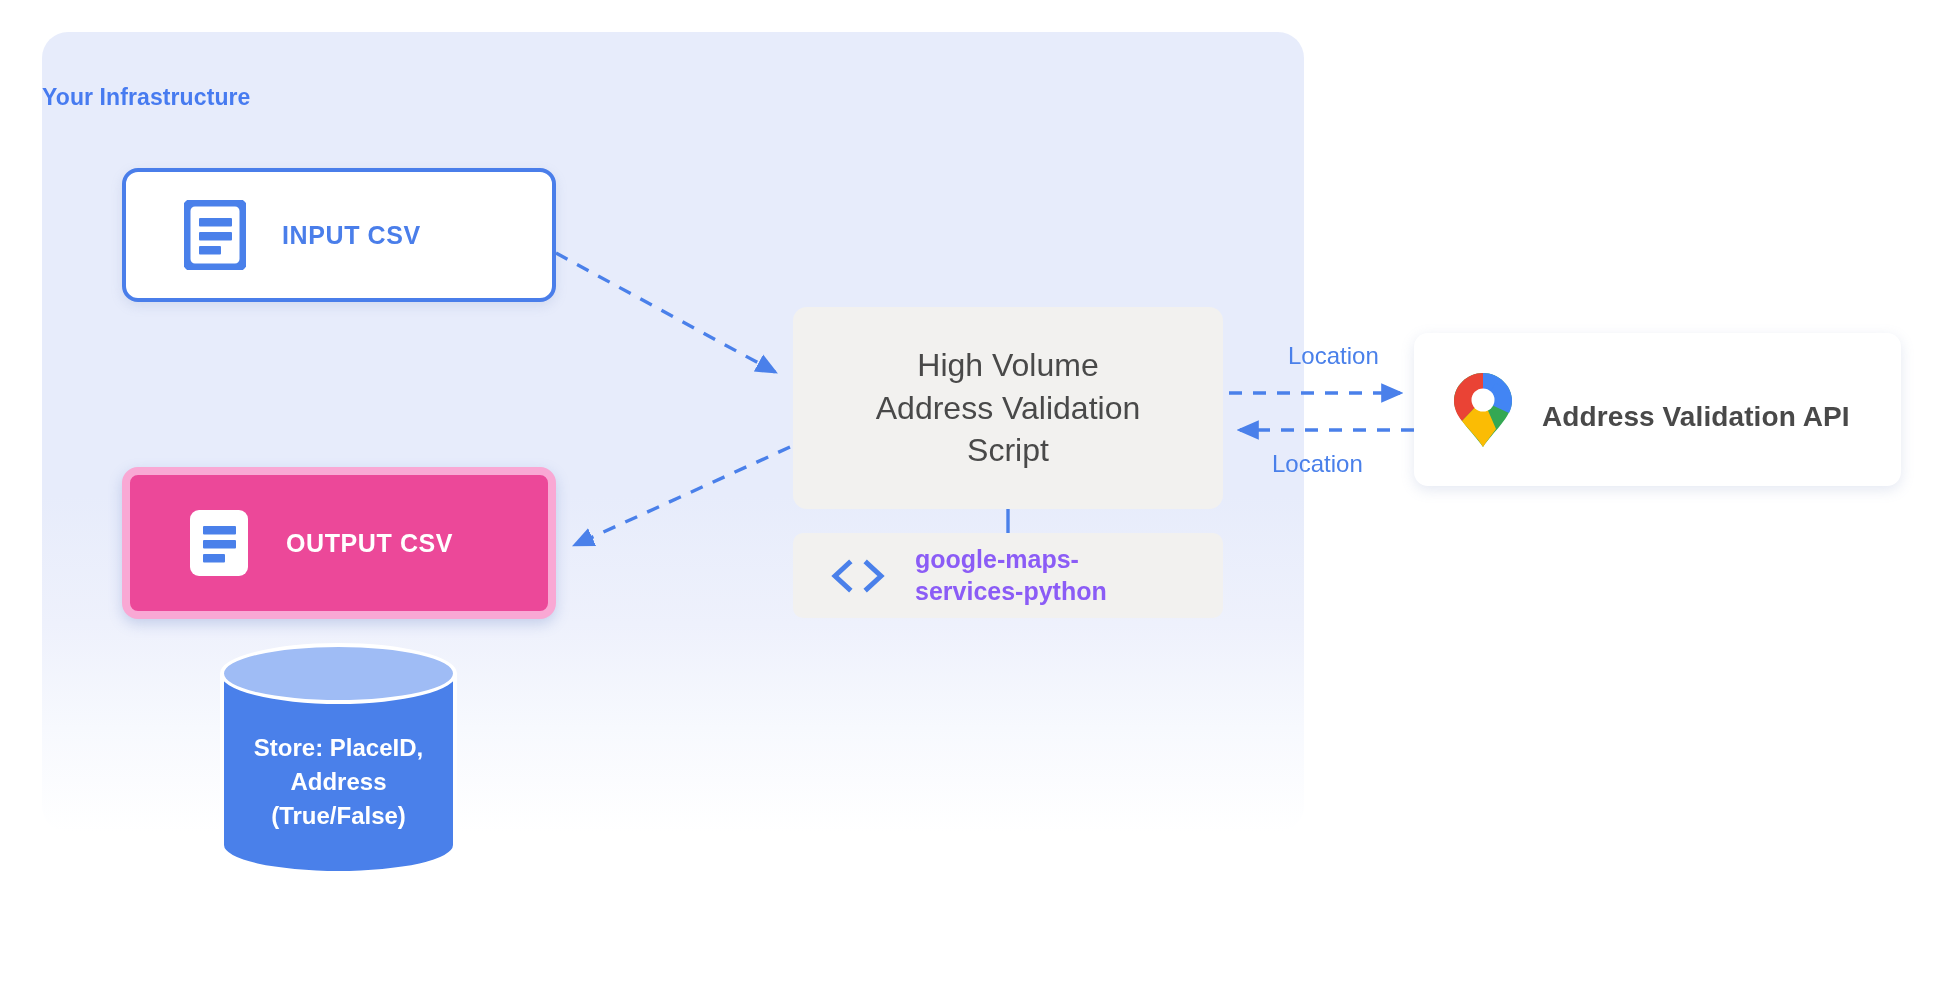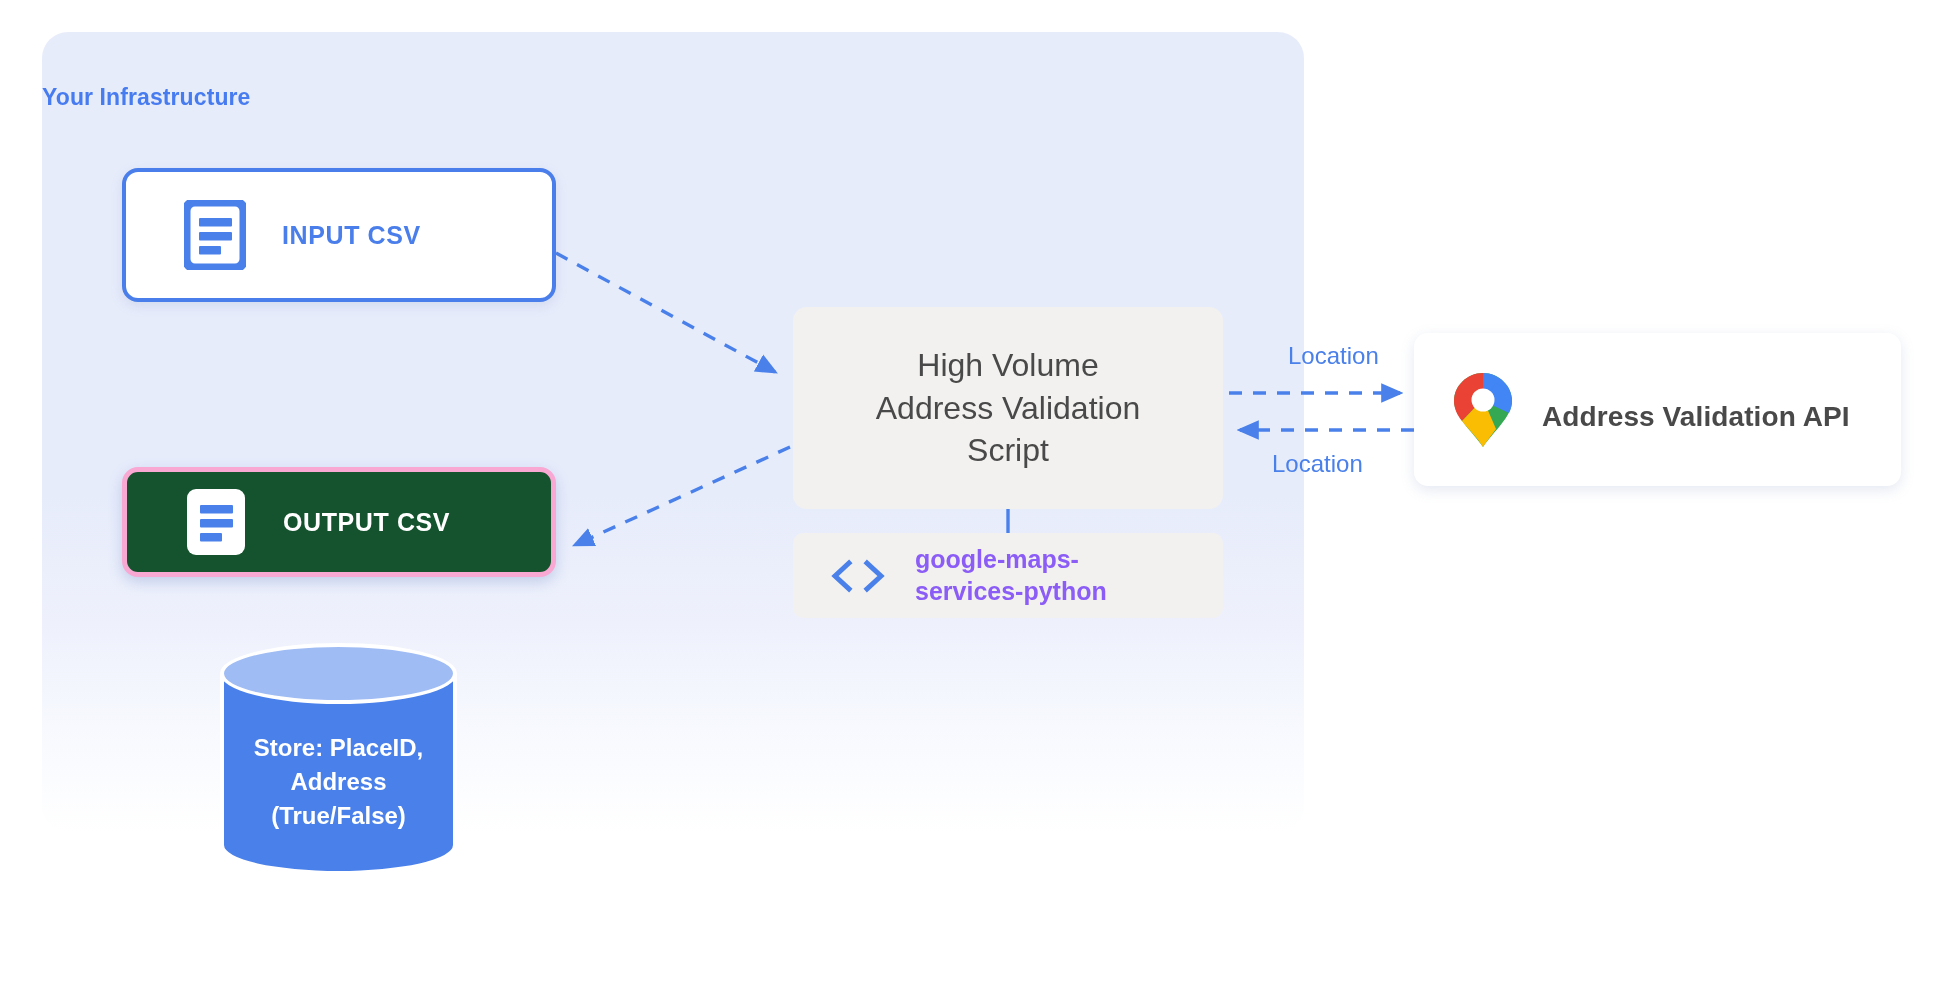"OUTPUT CSV" .card-output { background: #14532d -> #ec4899; border: 5px solid #f9a8d4 -> 8px solid #f9a8d4; height: 110px -> 152px }
